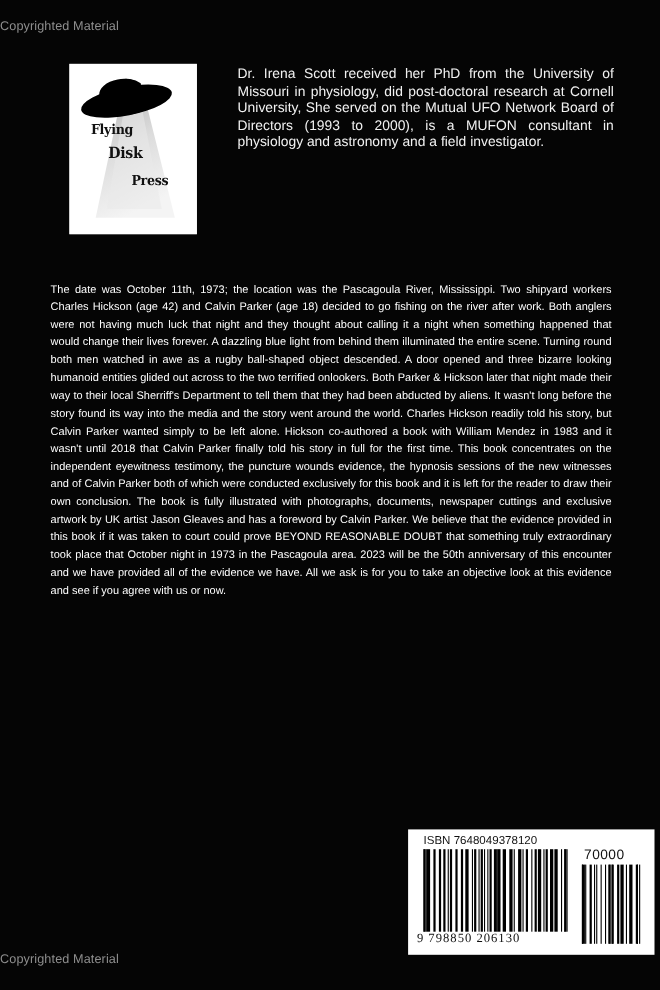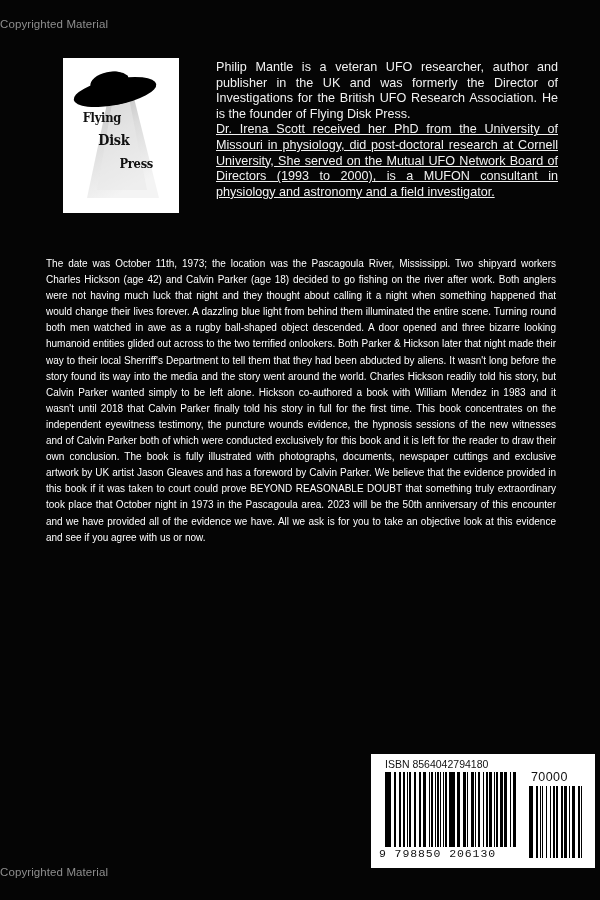"Philip Mantle is a veteran" p.bio-para { html: <p>Philip Mantle is a veteran UFO researcher, author and publisher in the UK and was formerly the Director of Investigations for the British UFO Research Association. He is the founder of Flying Disk Press.</p> -> none }
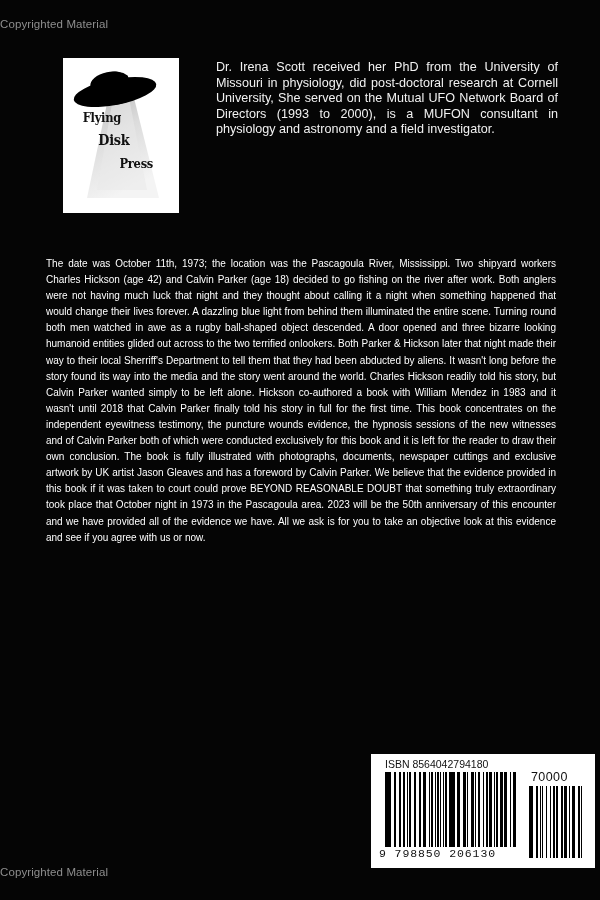"ISBN 8564042794180" div { text: 8564042794180 -> 7648049378120 }
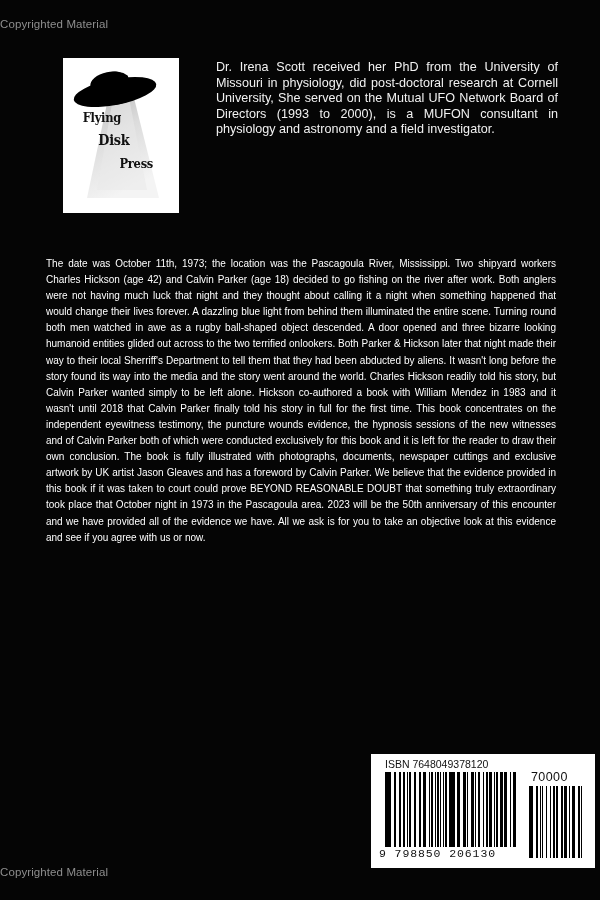"9 798850 206130" #barcode-main-digits { font-family: Liberation Mono, monospace -> Liberation Serif, serif }
